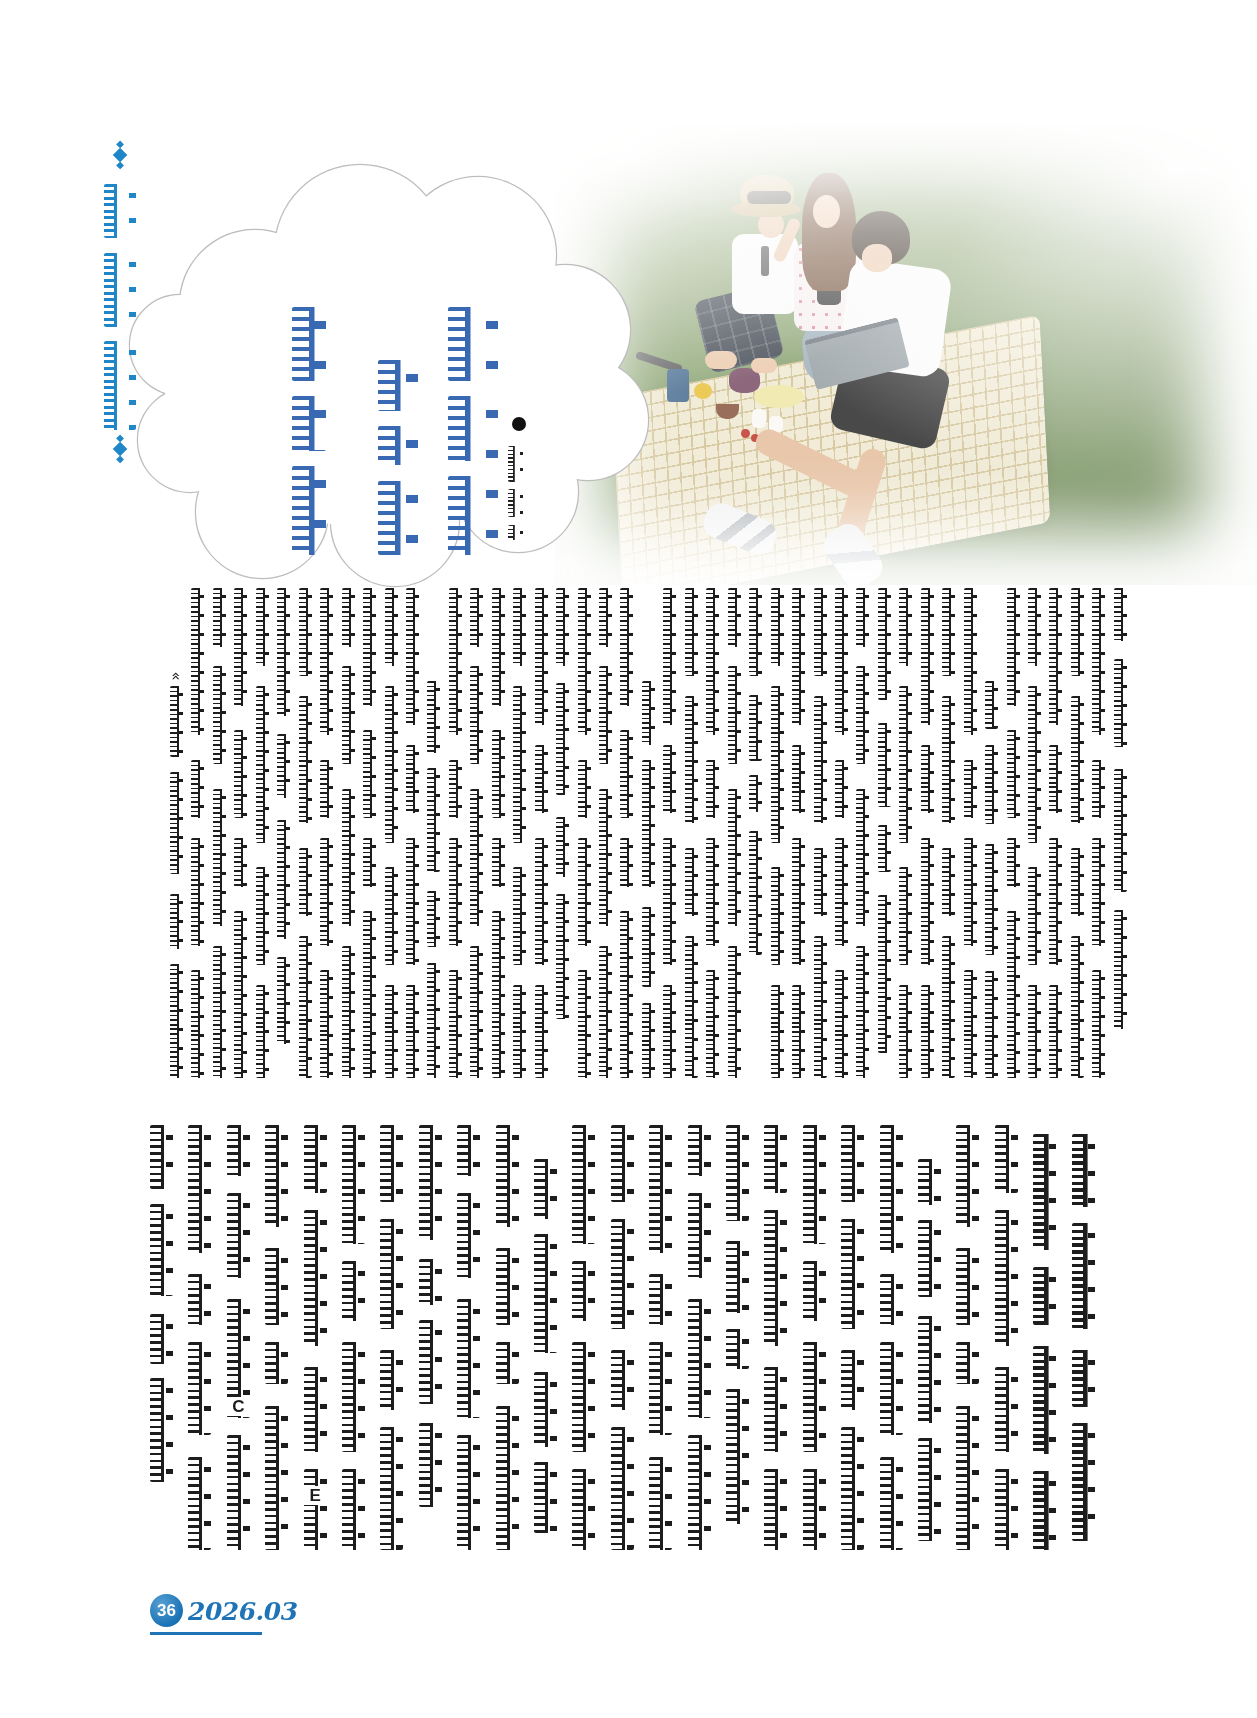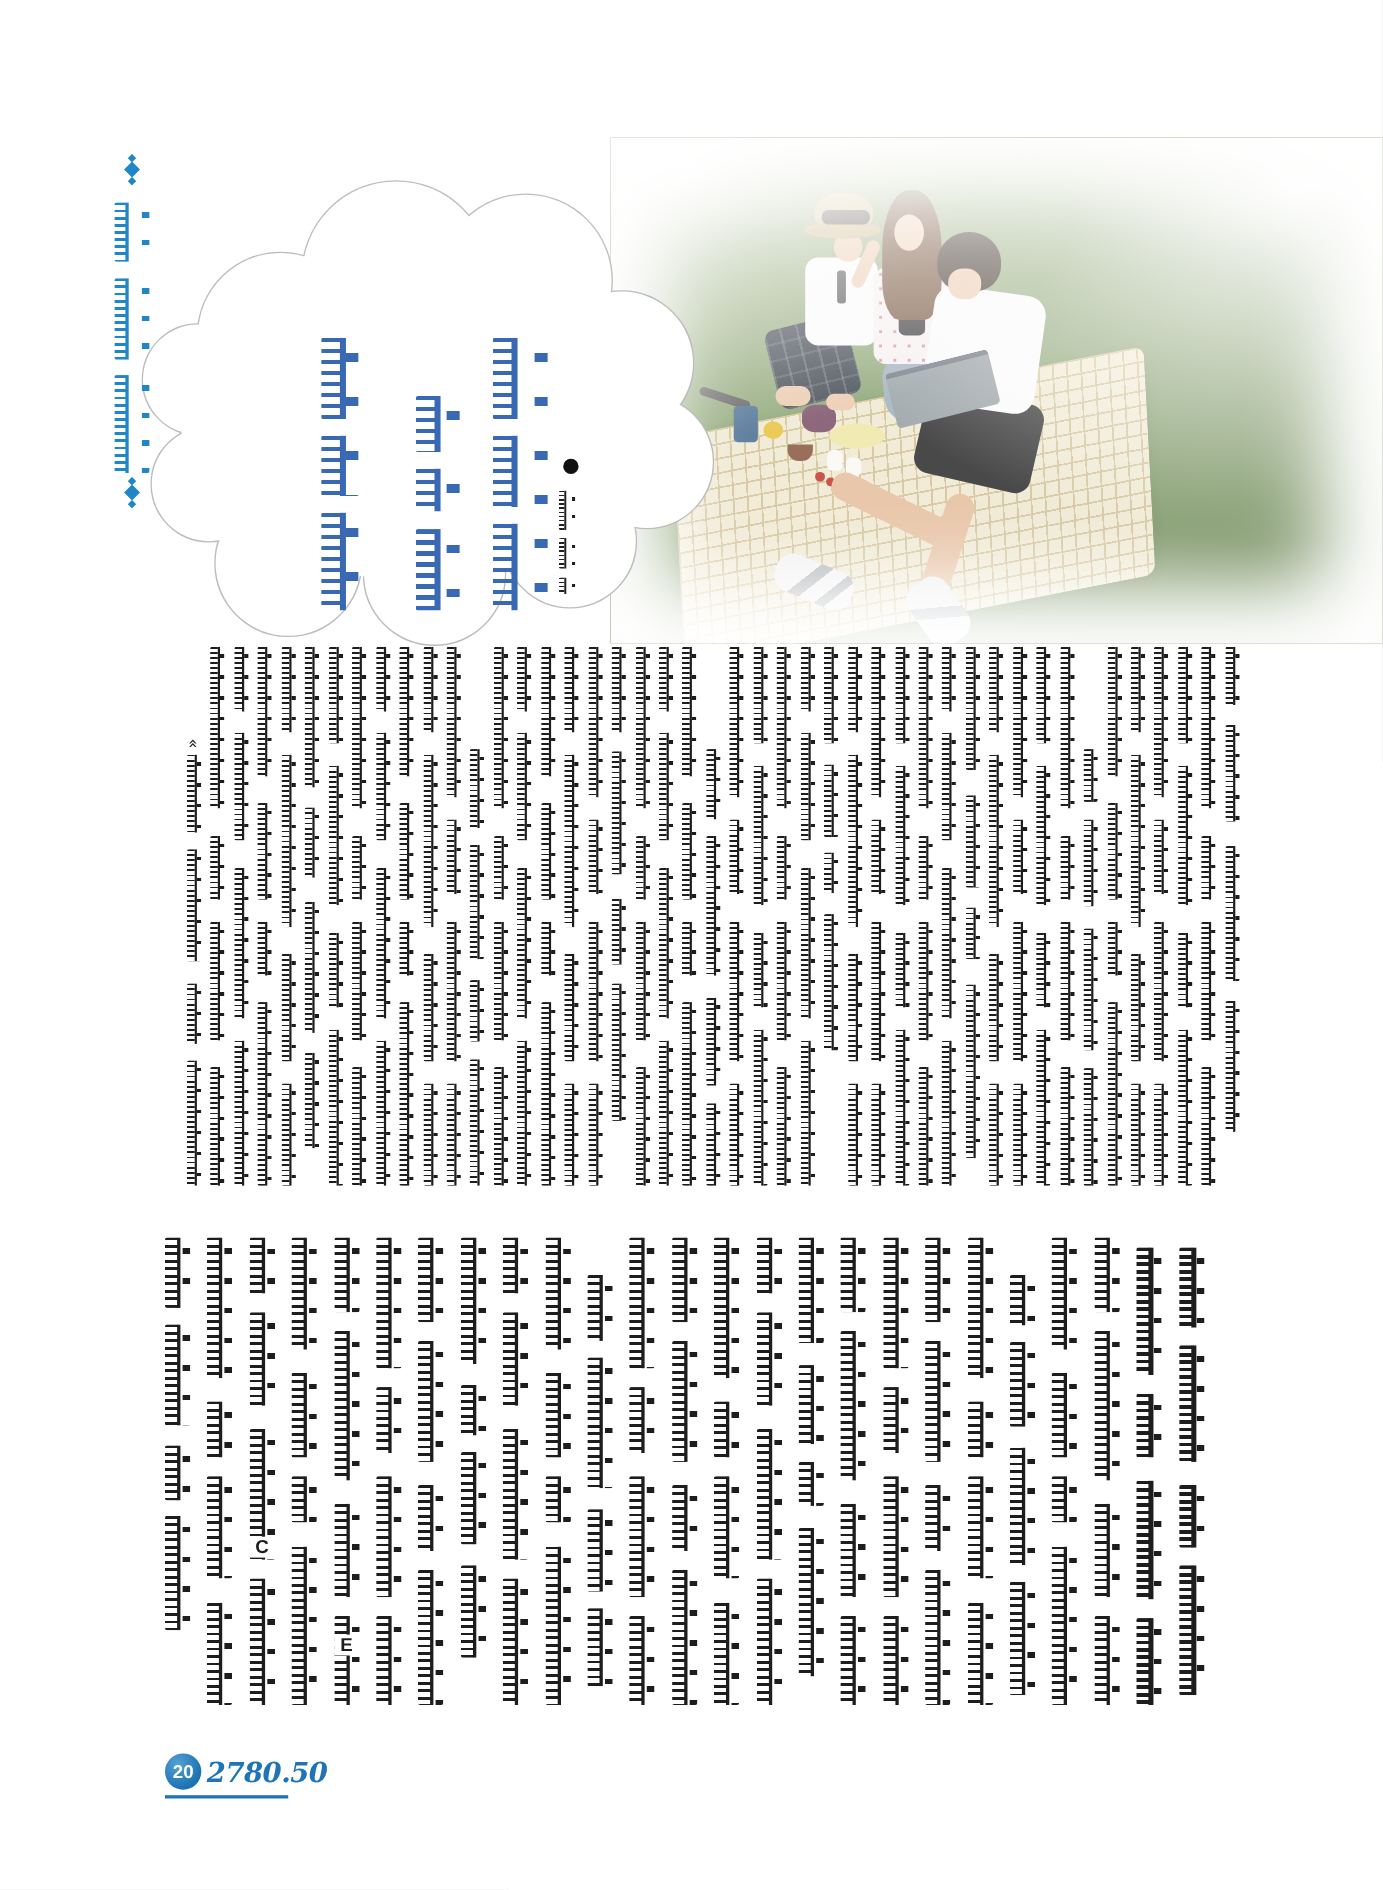"20" span { text: 20 -> 36 }
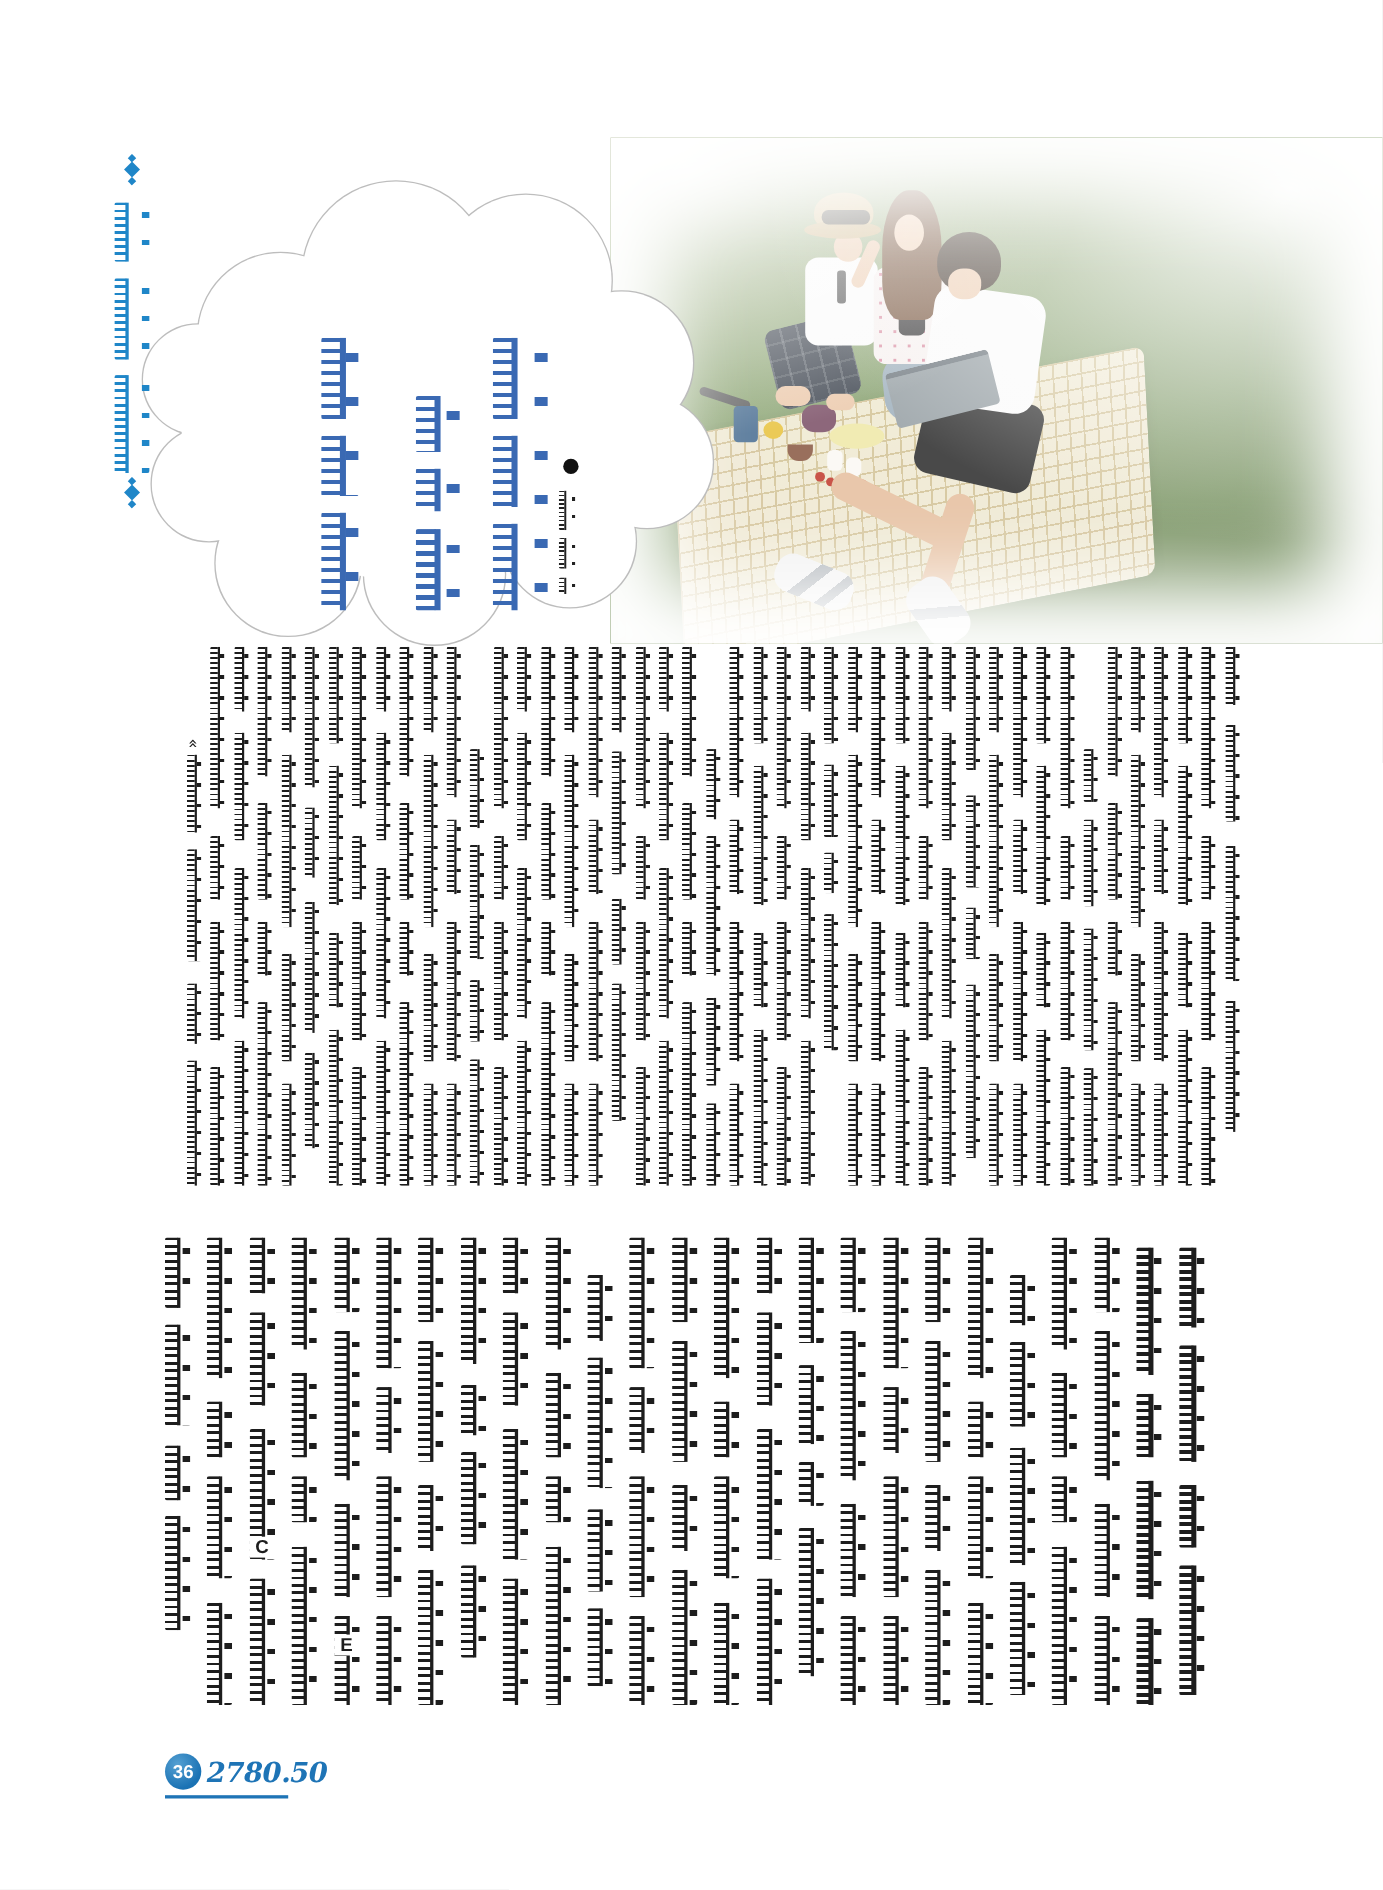"2780.50" div.issue { text: 2780.50 -> 2026.03 }
